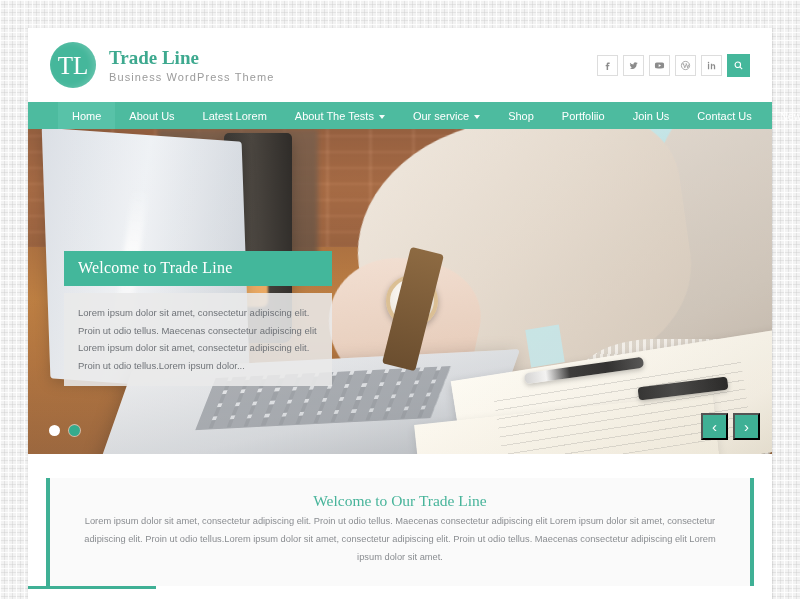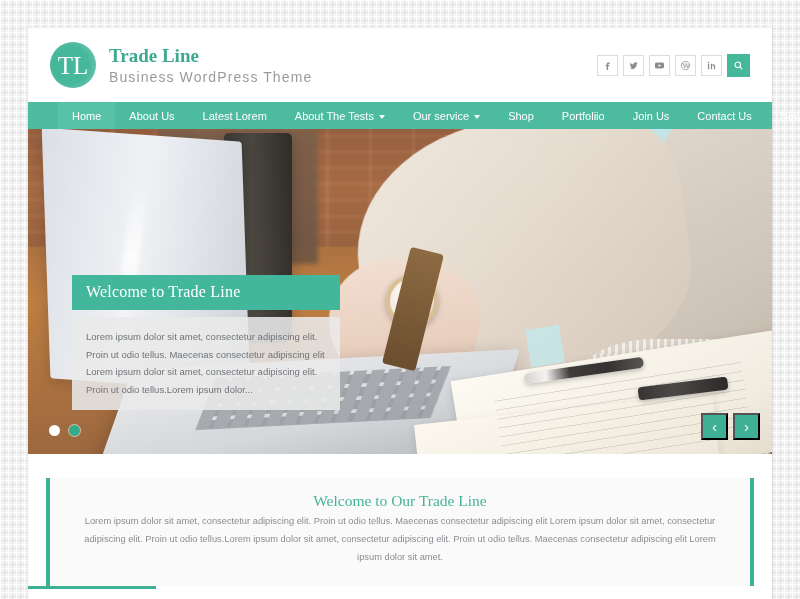"Business WordPress Theme" .brand-tagline { font-size: 14px -> 11px }
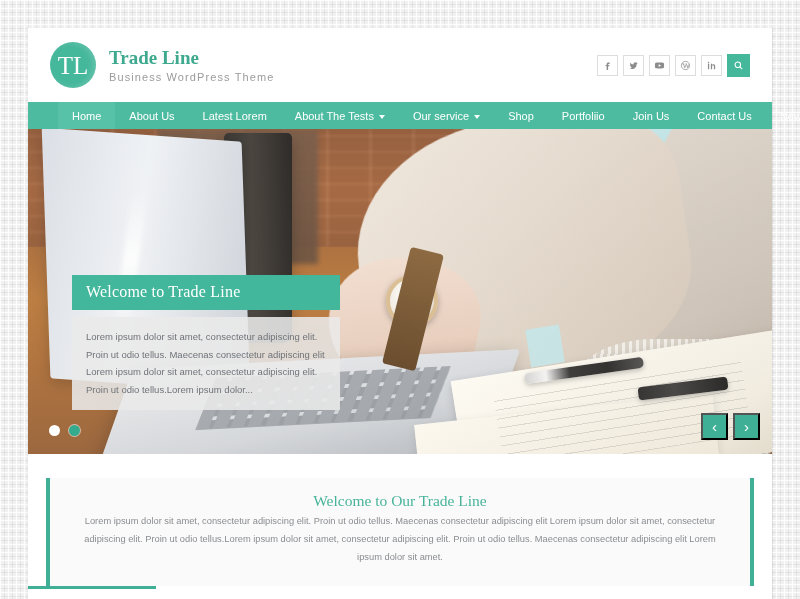"Welcome to Trade Line" .slide-caption { left: 44px -> 36px; margin-top: 24px -> none }
